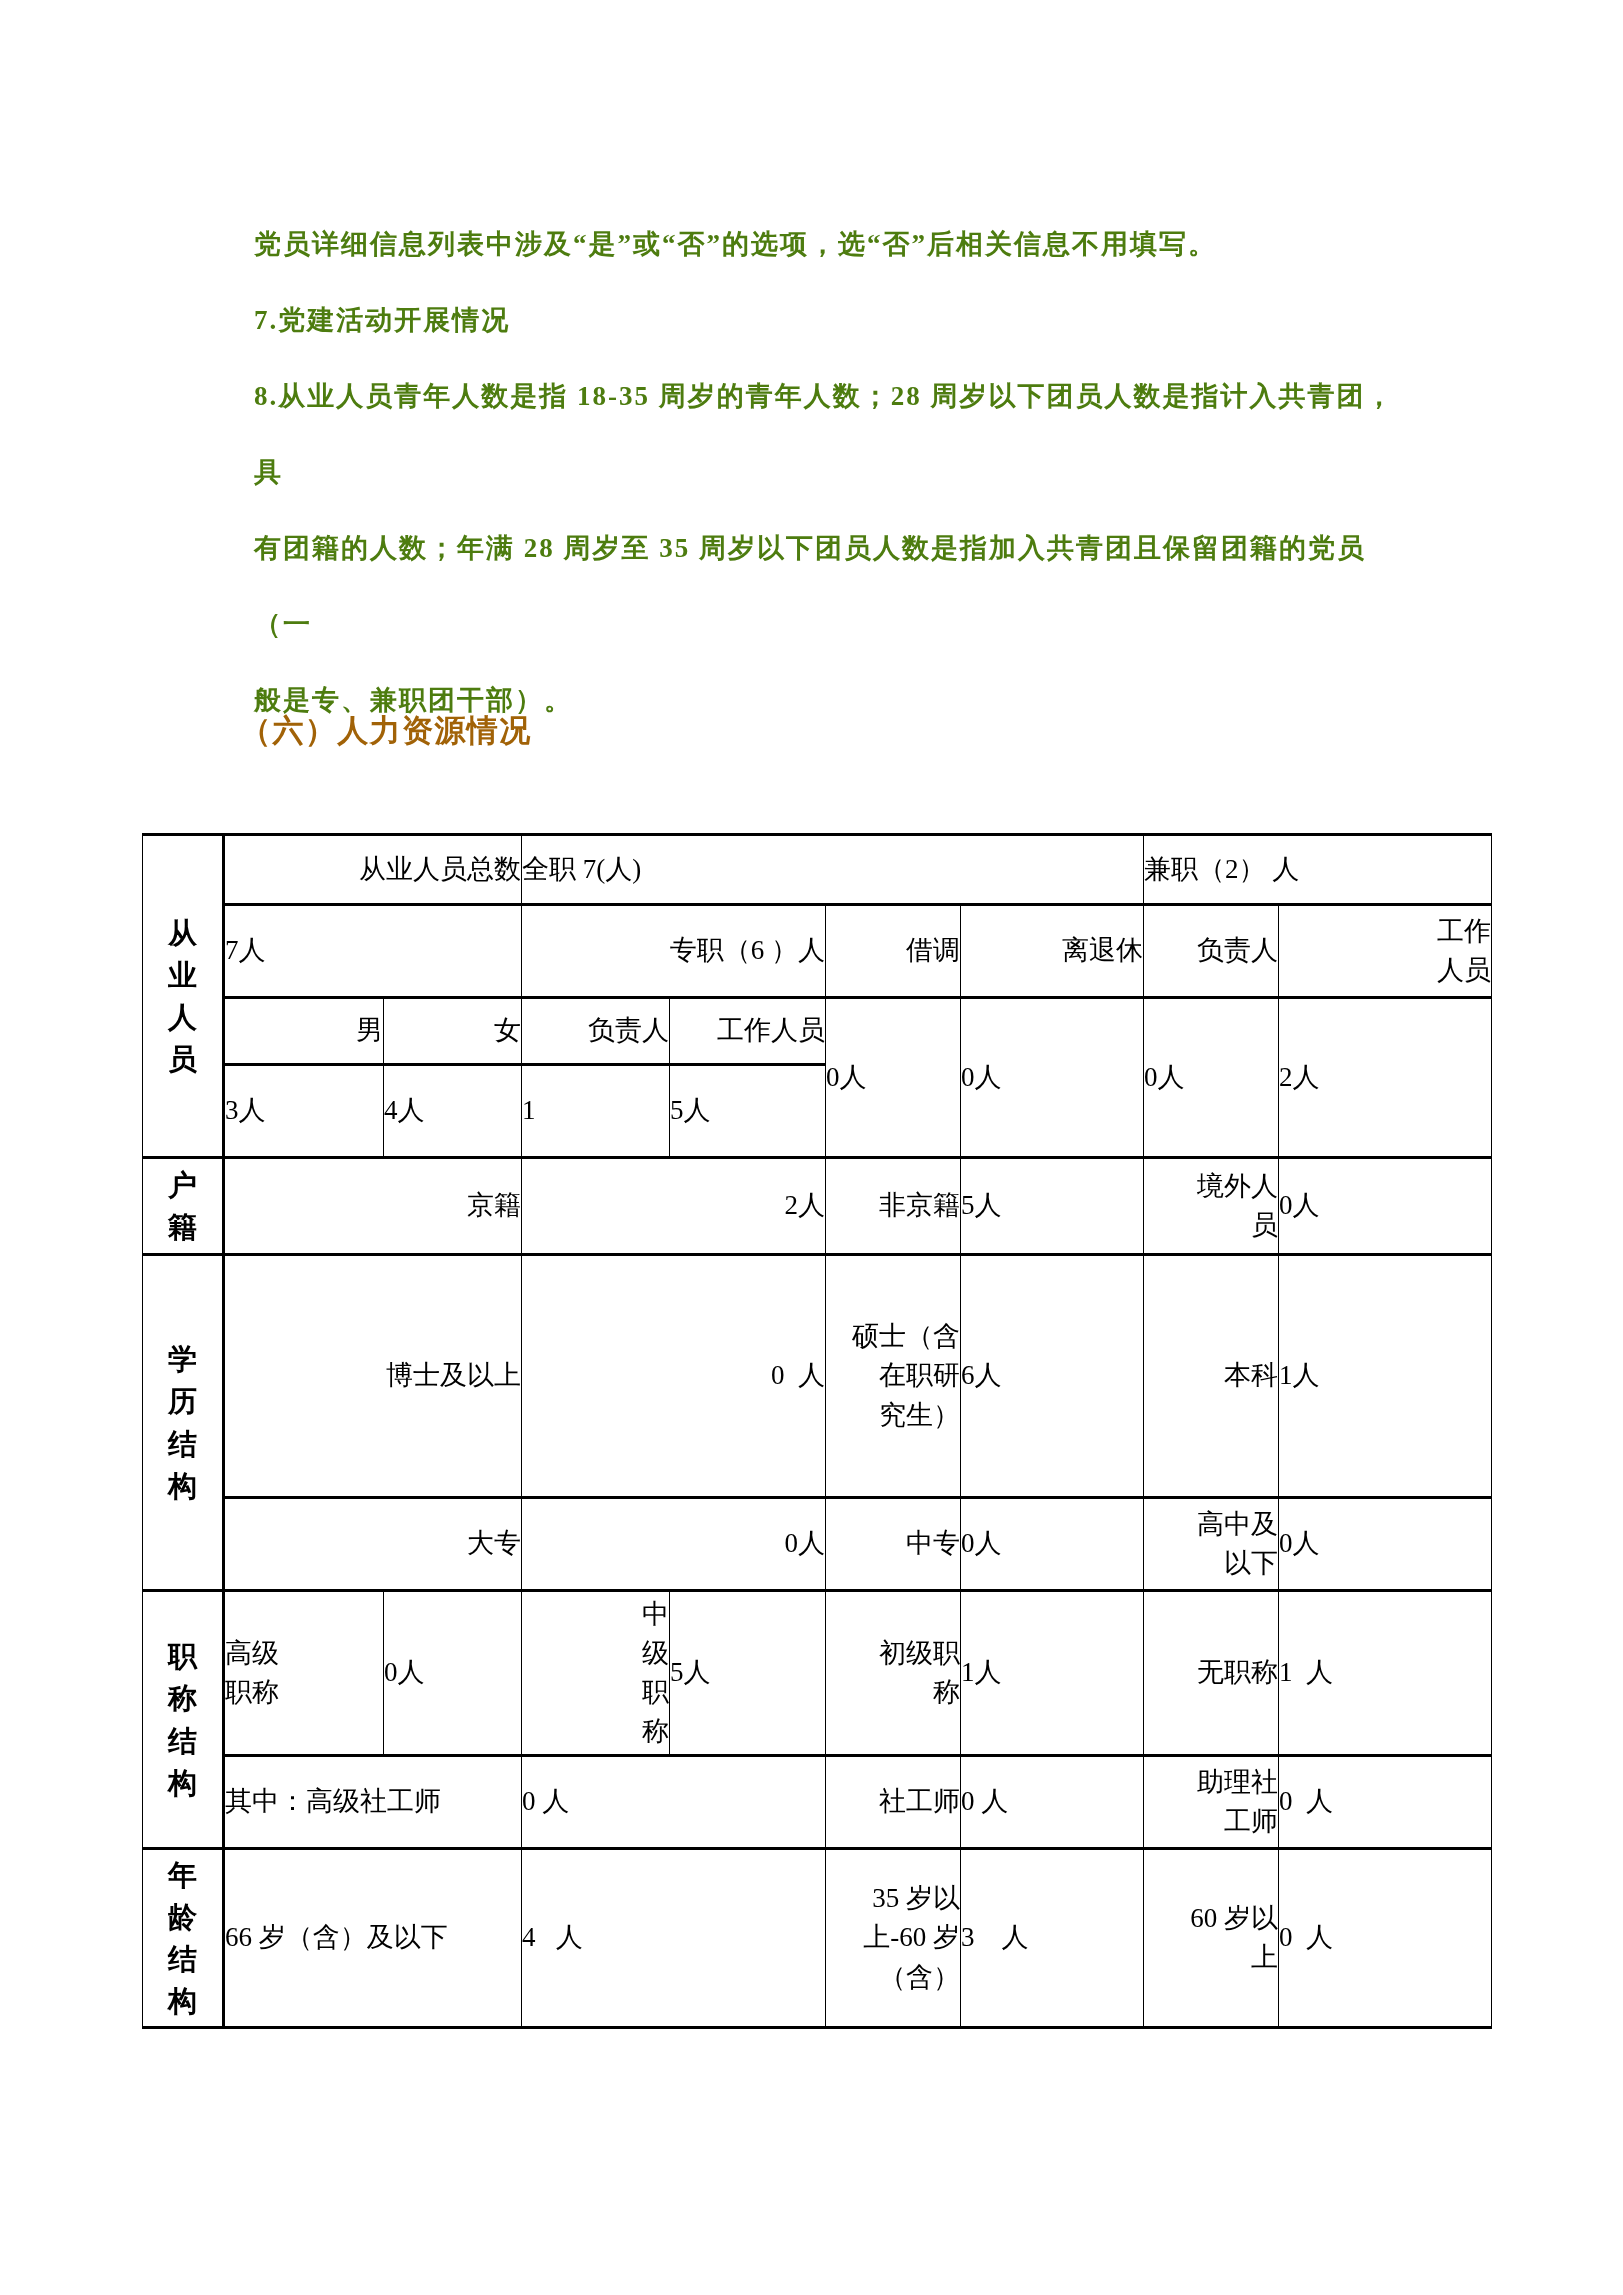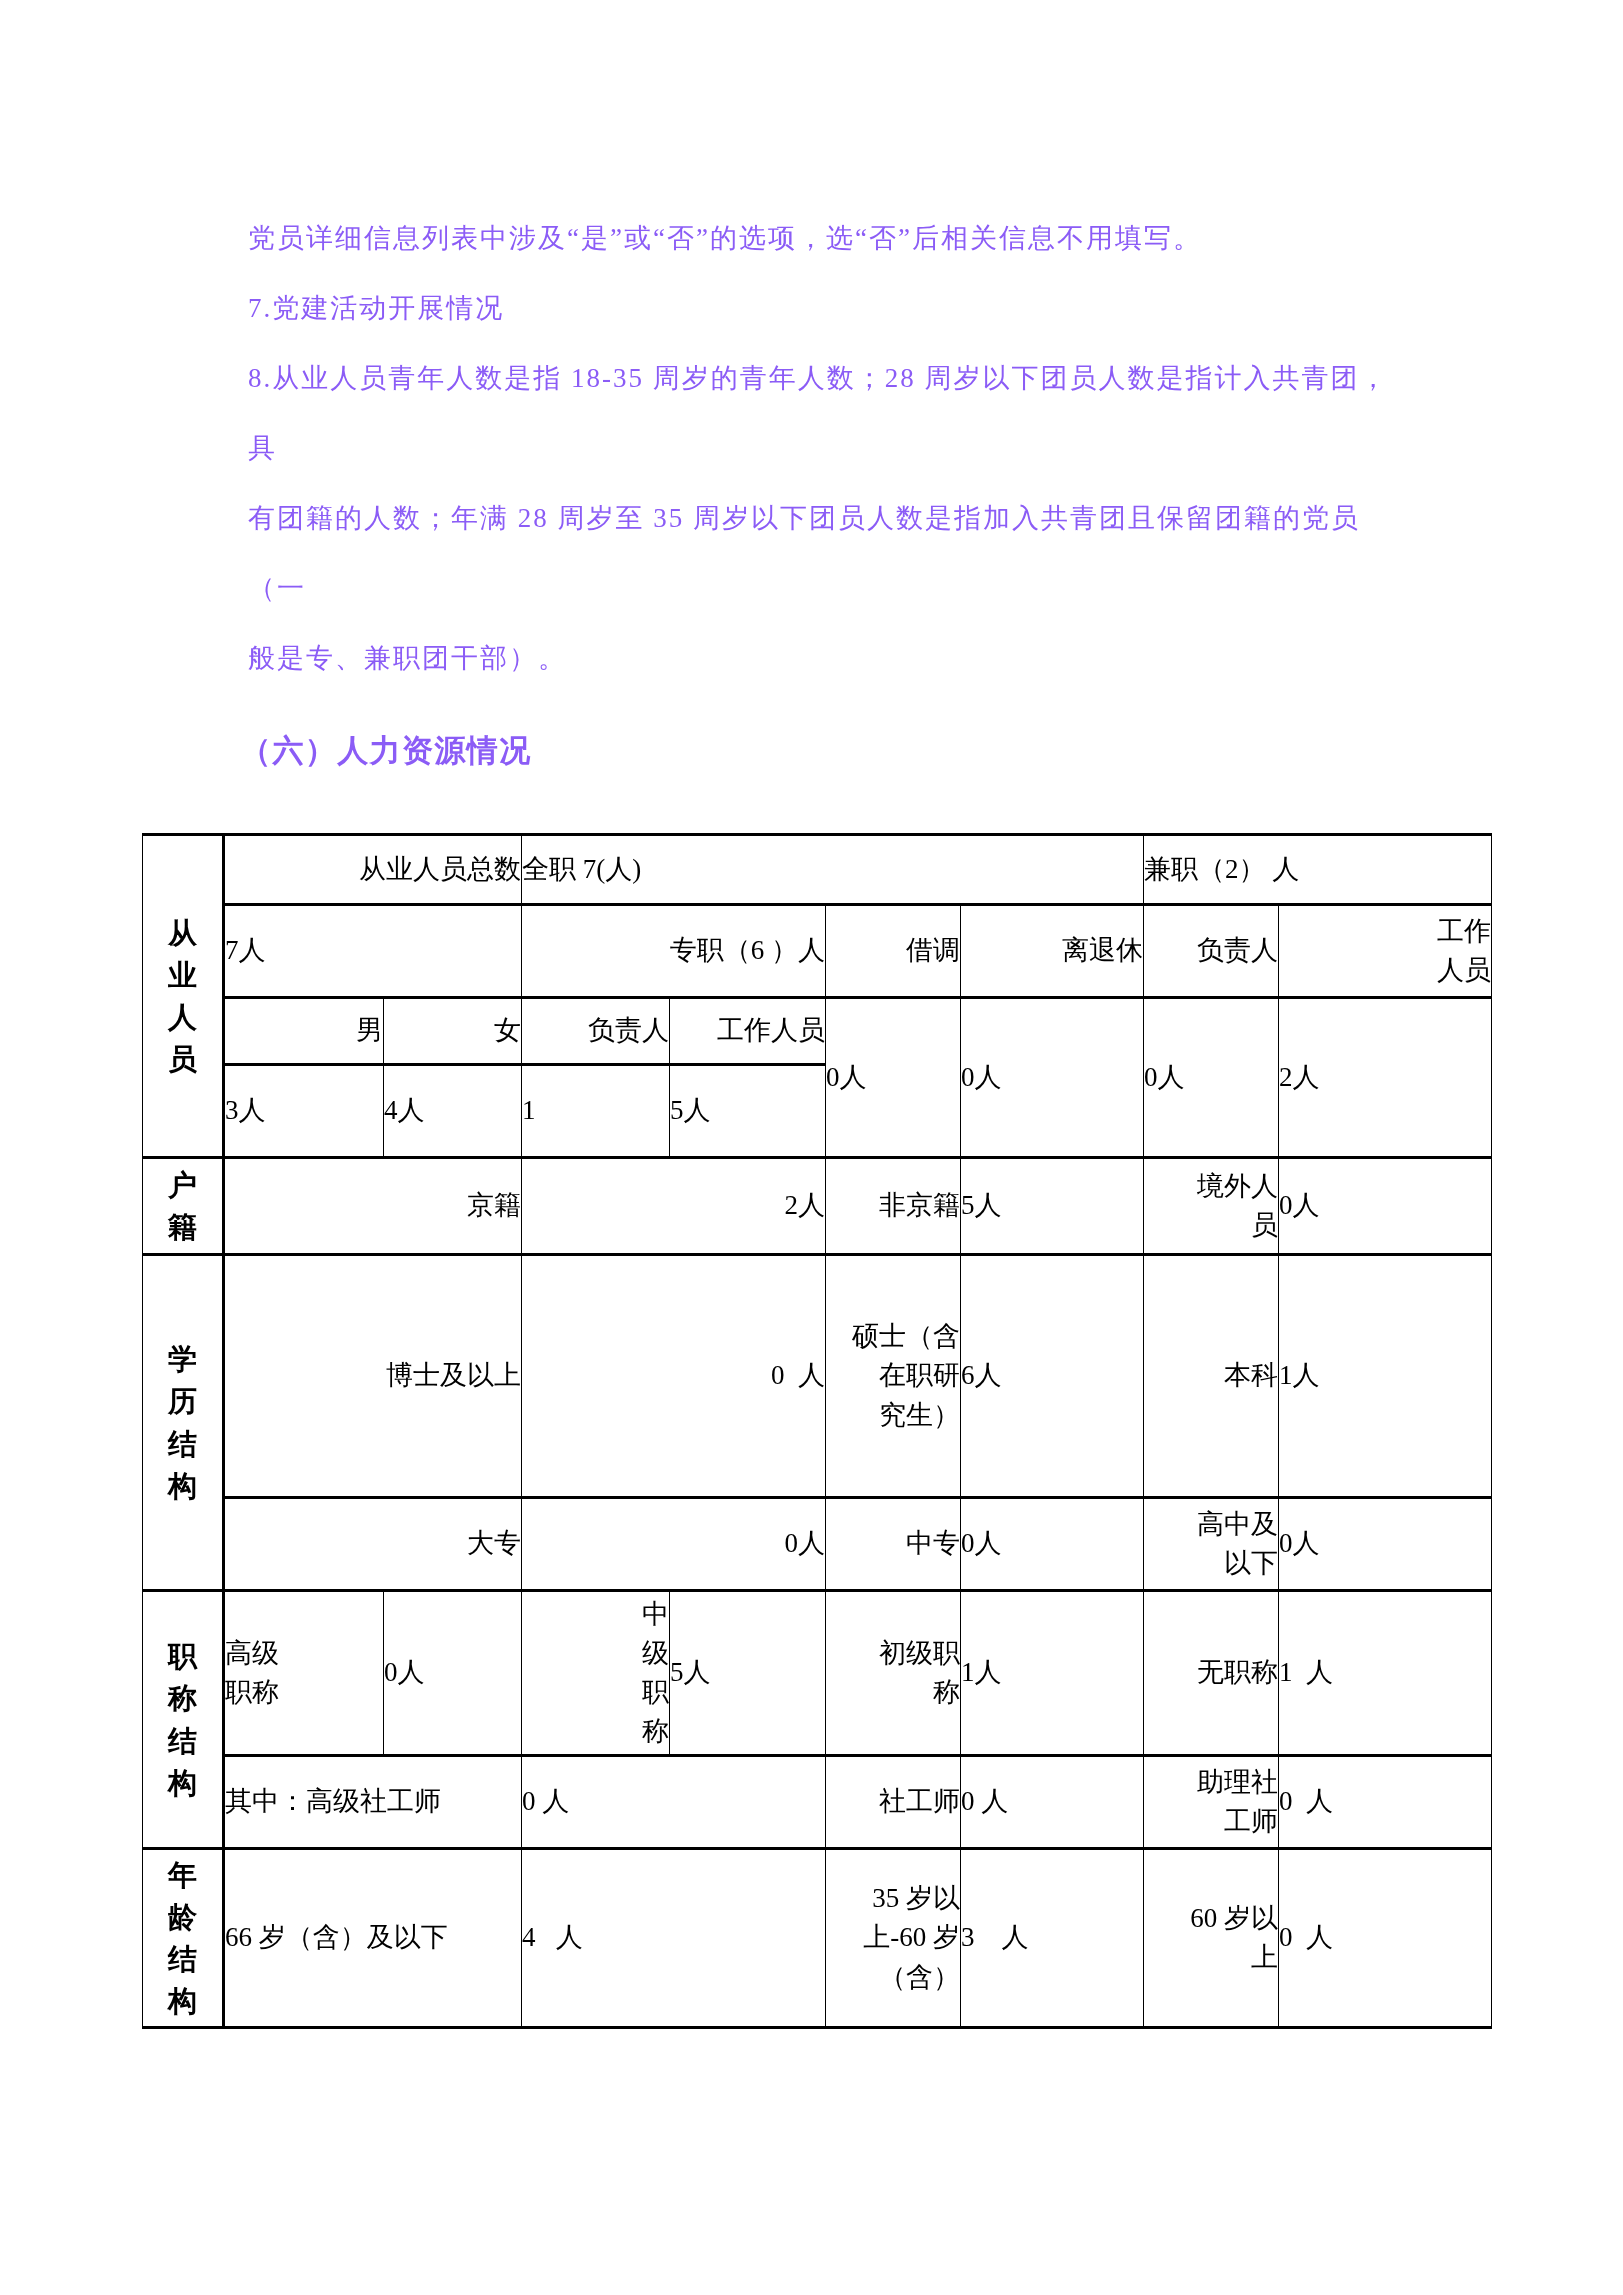"党员详细信息列表中涉及“是”或“否”的选项，选“否”后相关信息不用填写。" .note-line { color: #8b5cf6 -> #4d7c0f; font-weight: none -> bold; margin: 8px -> 14px }
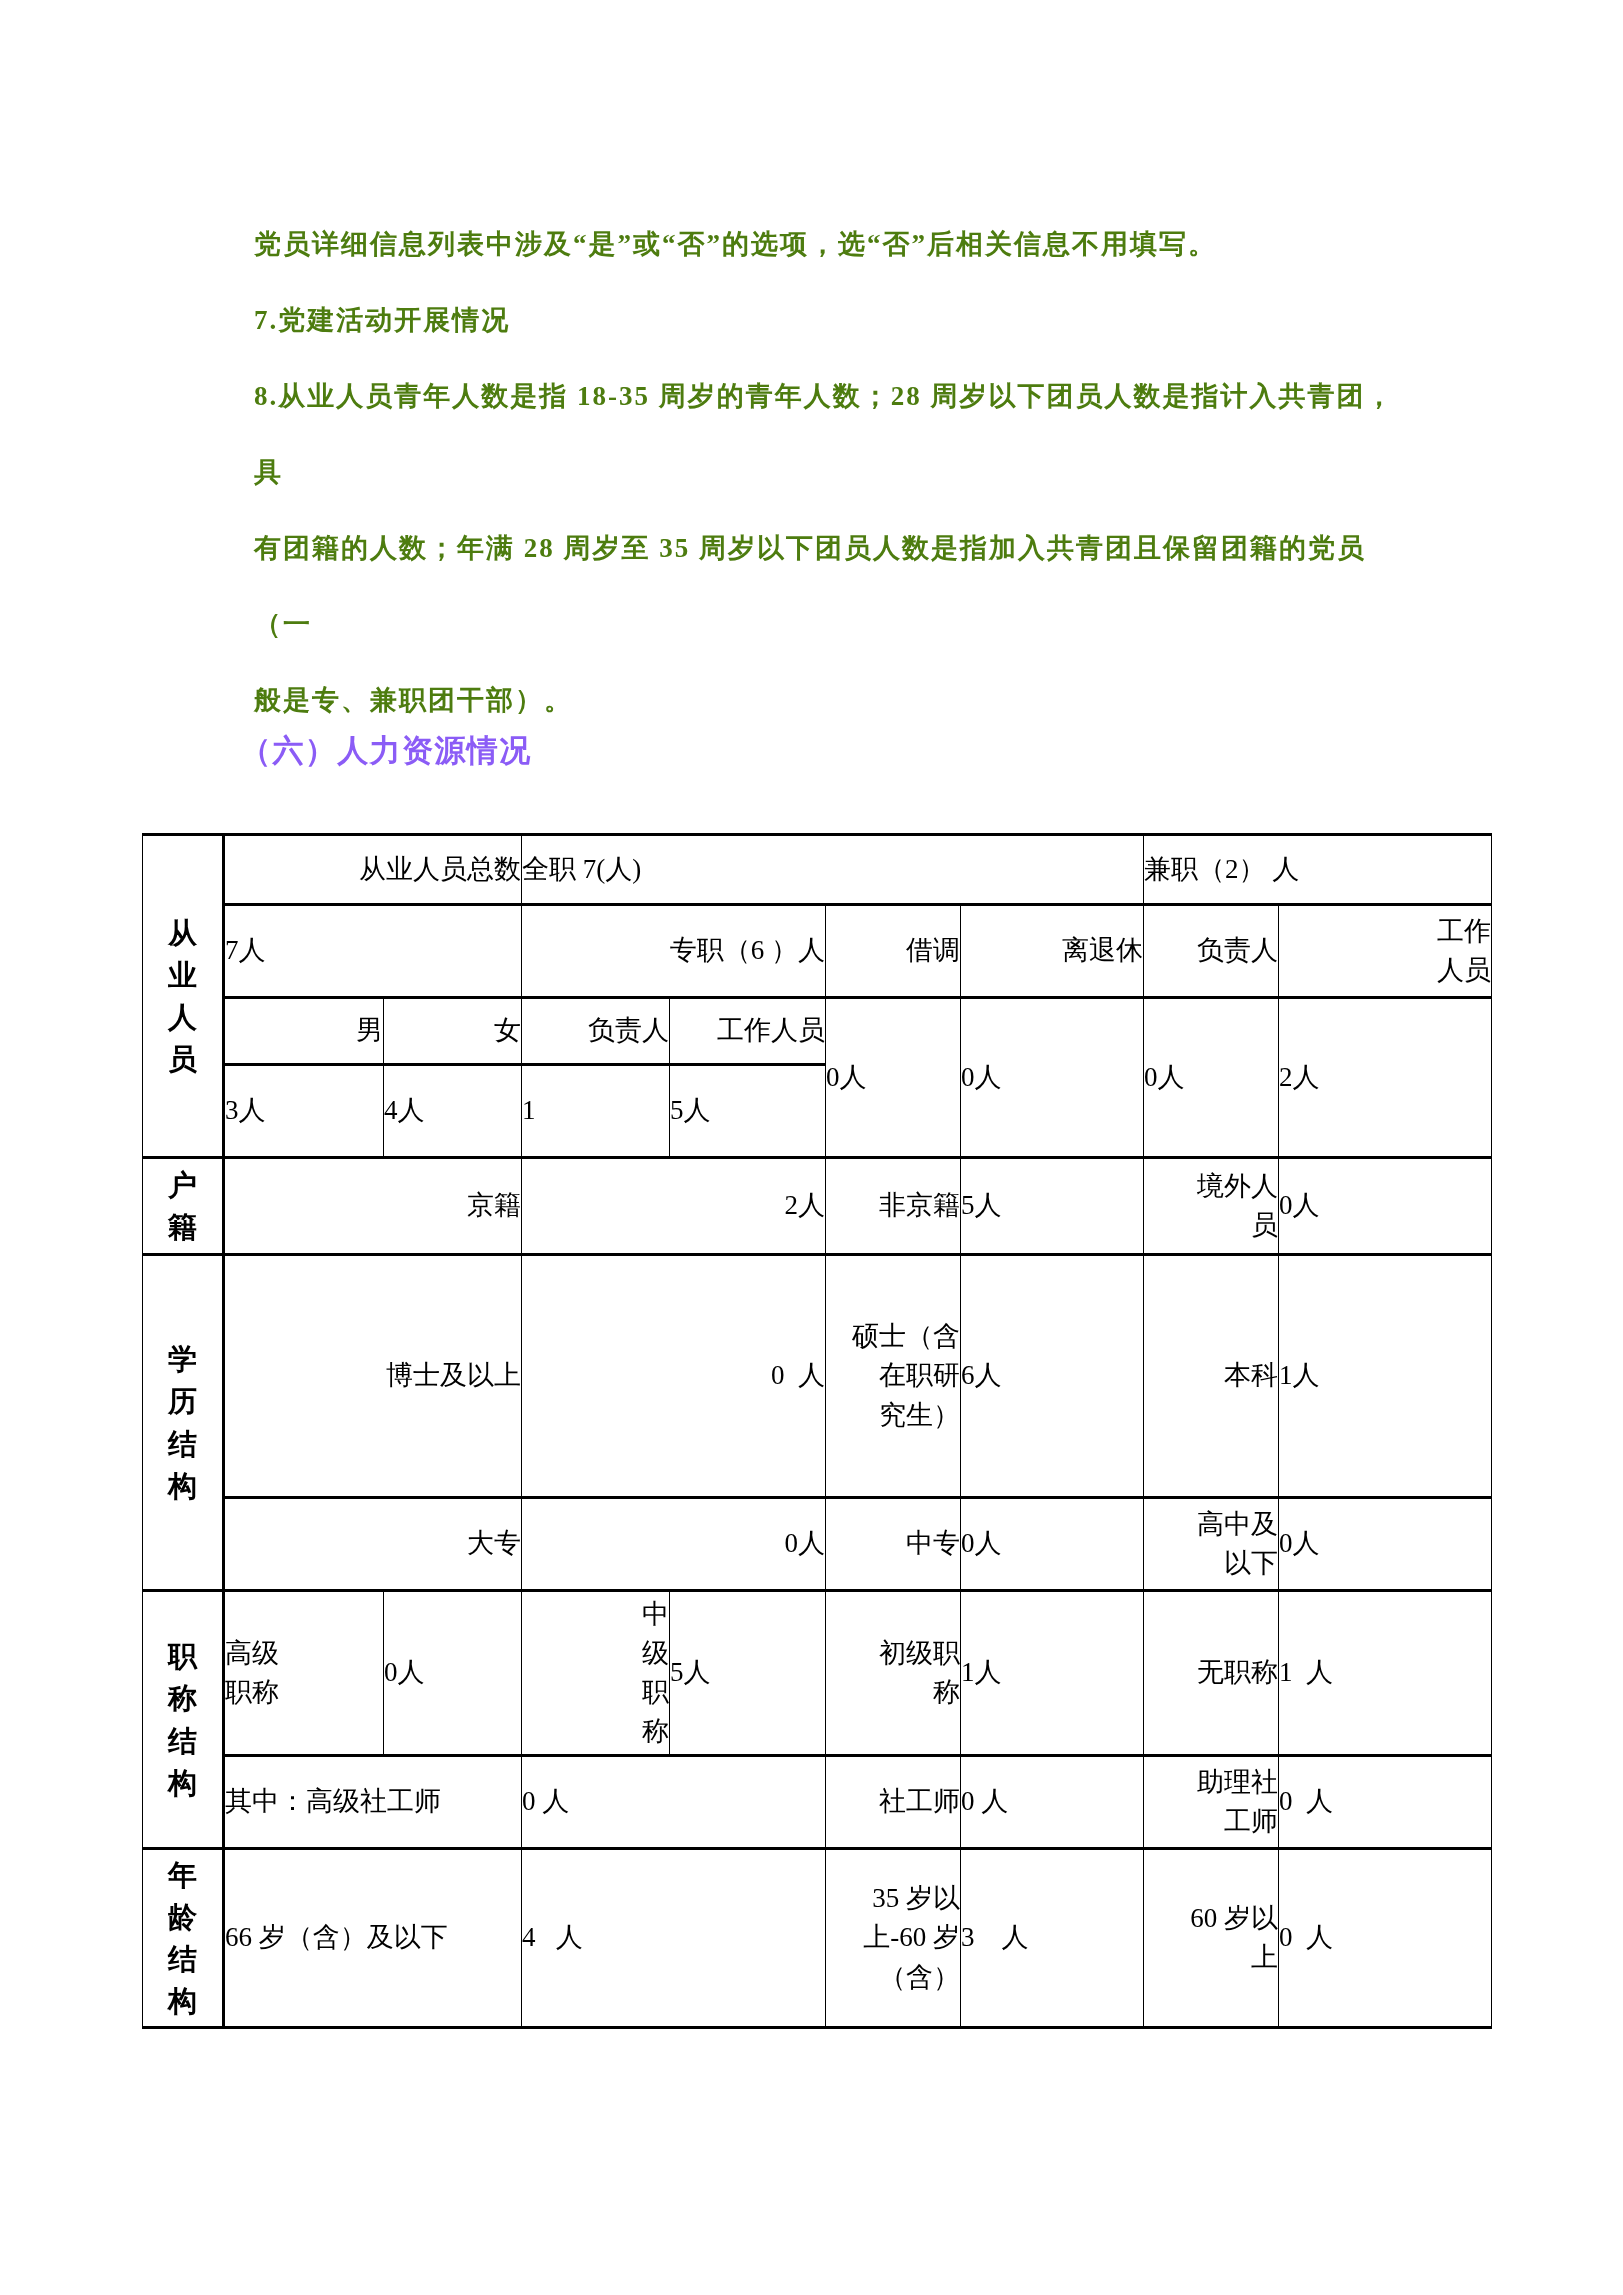"（六）人力资源情况" .section-title { color: #8b5cf6 -> #a16207; top: 732px -> 712px }
